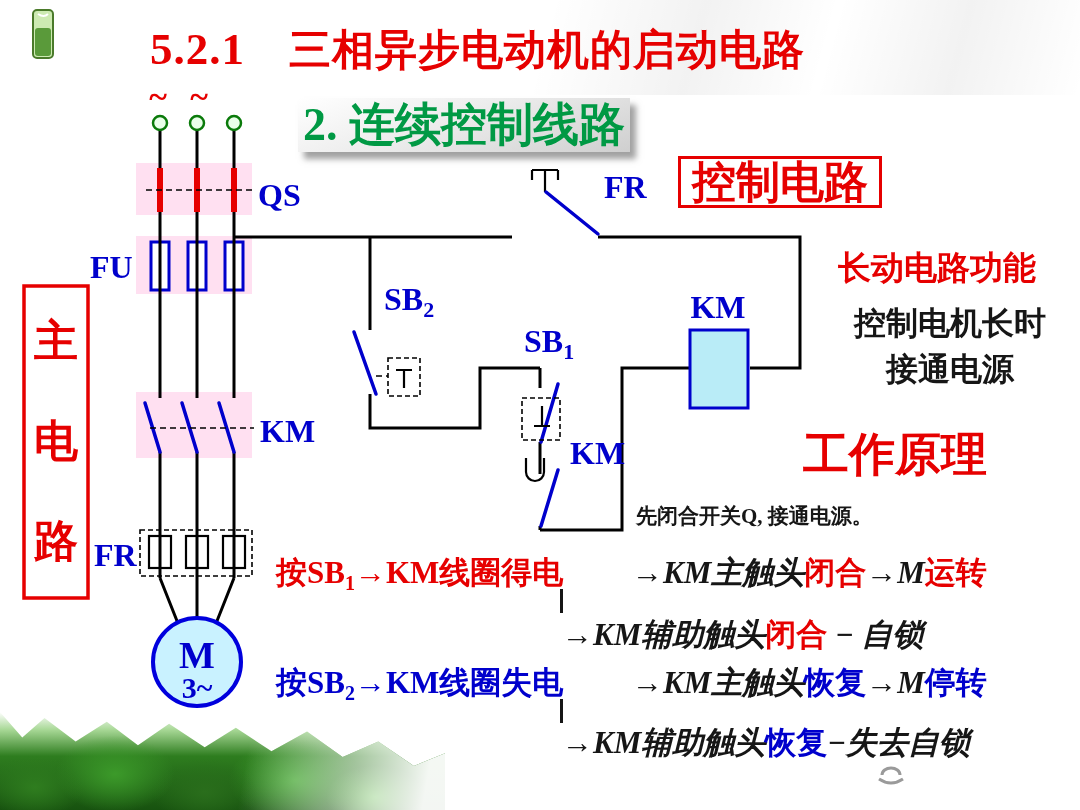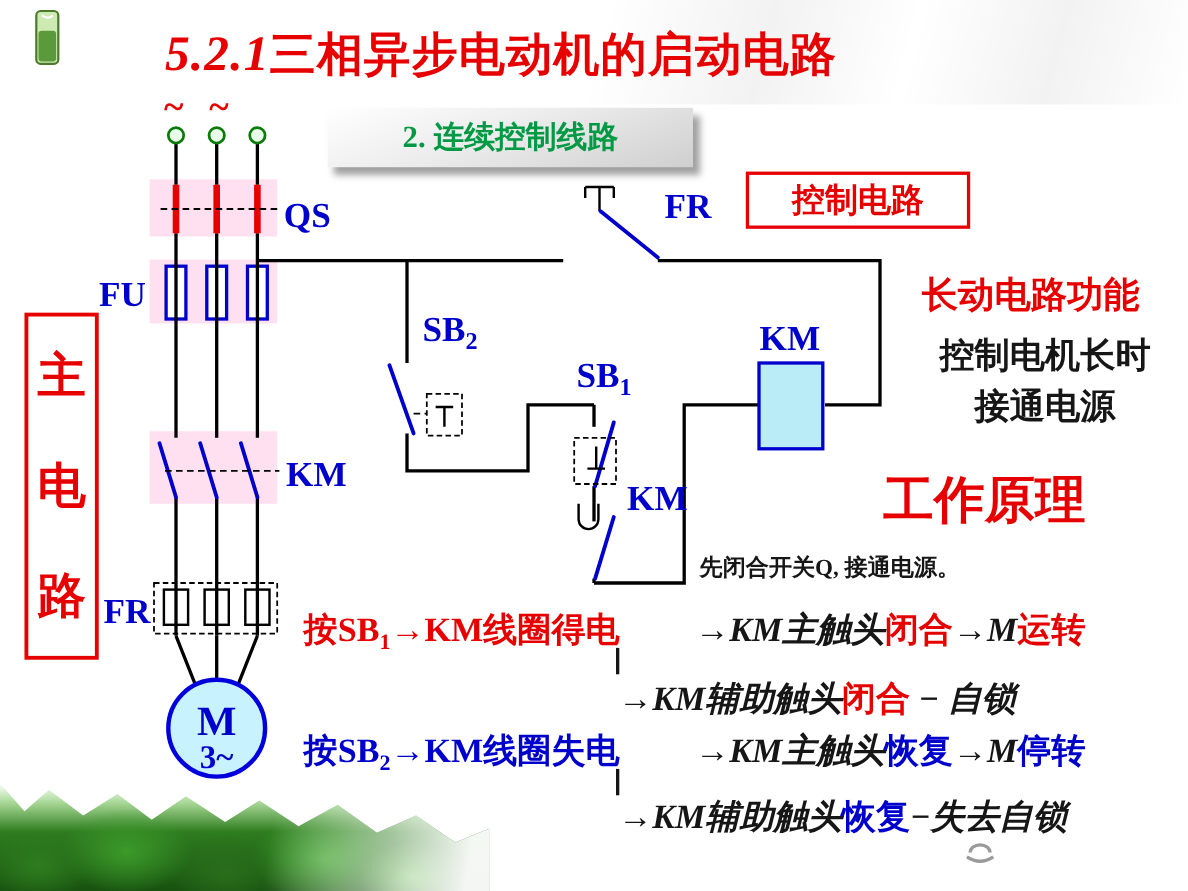"5.2.1" .title-num { font-style: italic -> none; margin-right: none -> 44px }
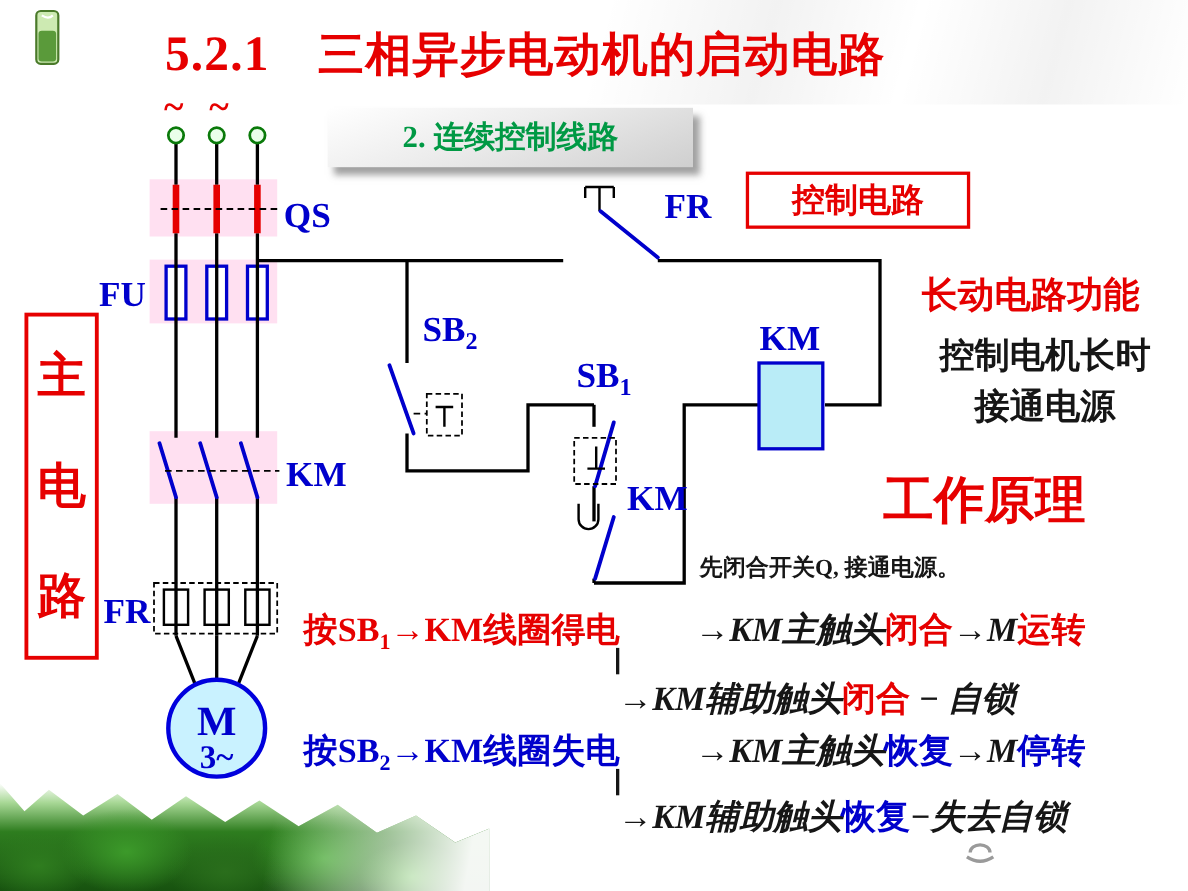"2. 连续控制线路" .subtitle { font-size: 28px -> 46px }
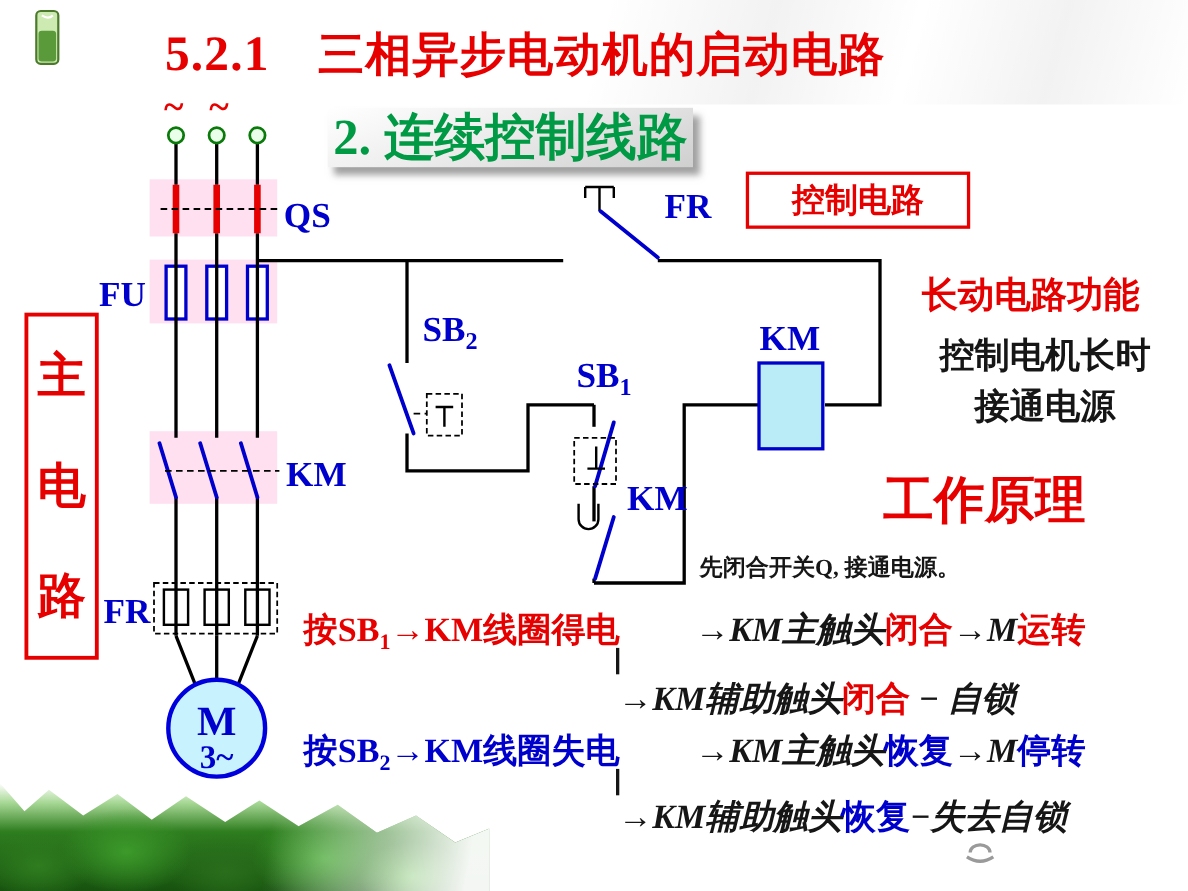"控制电路" .ctrl-box { font-size: 30px -> 44px }
